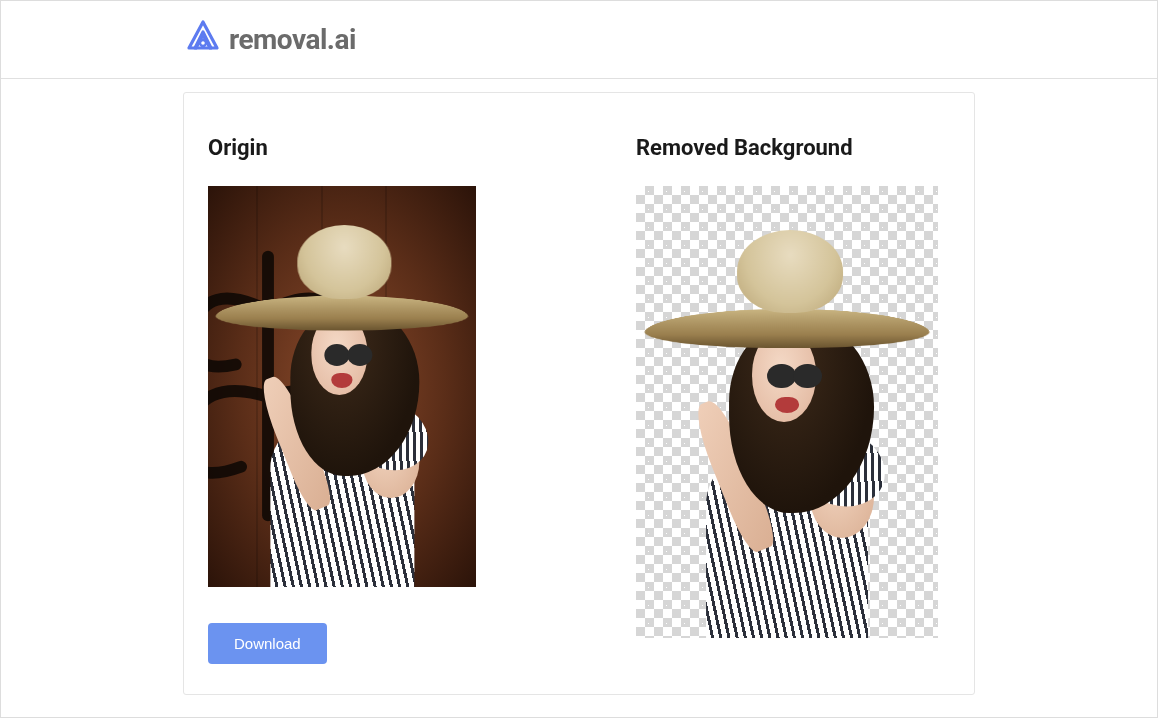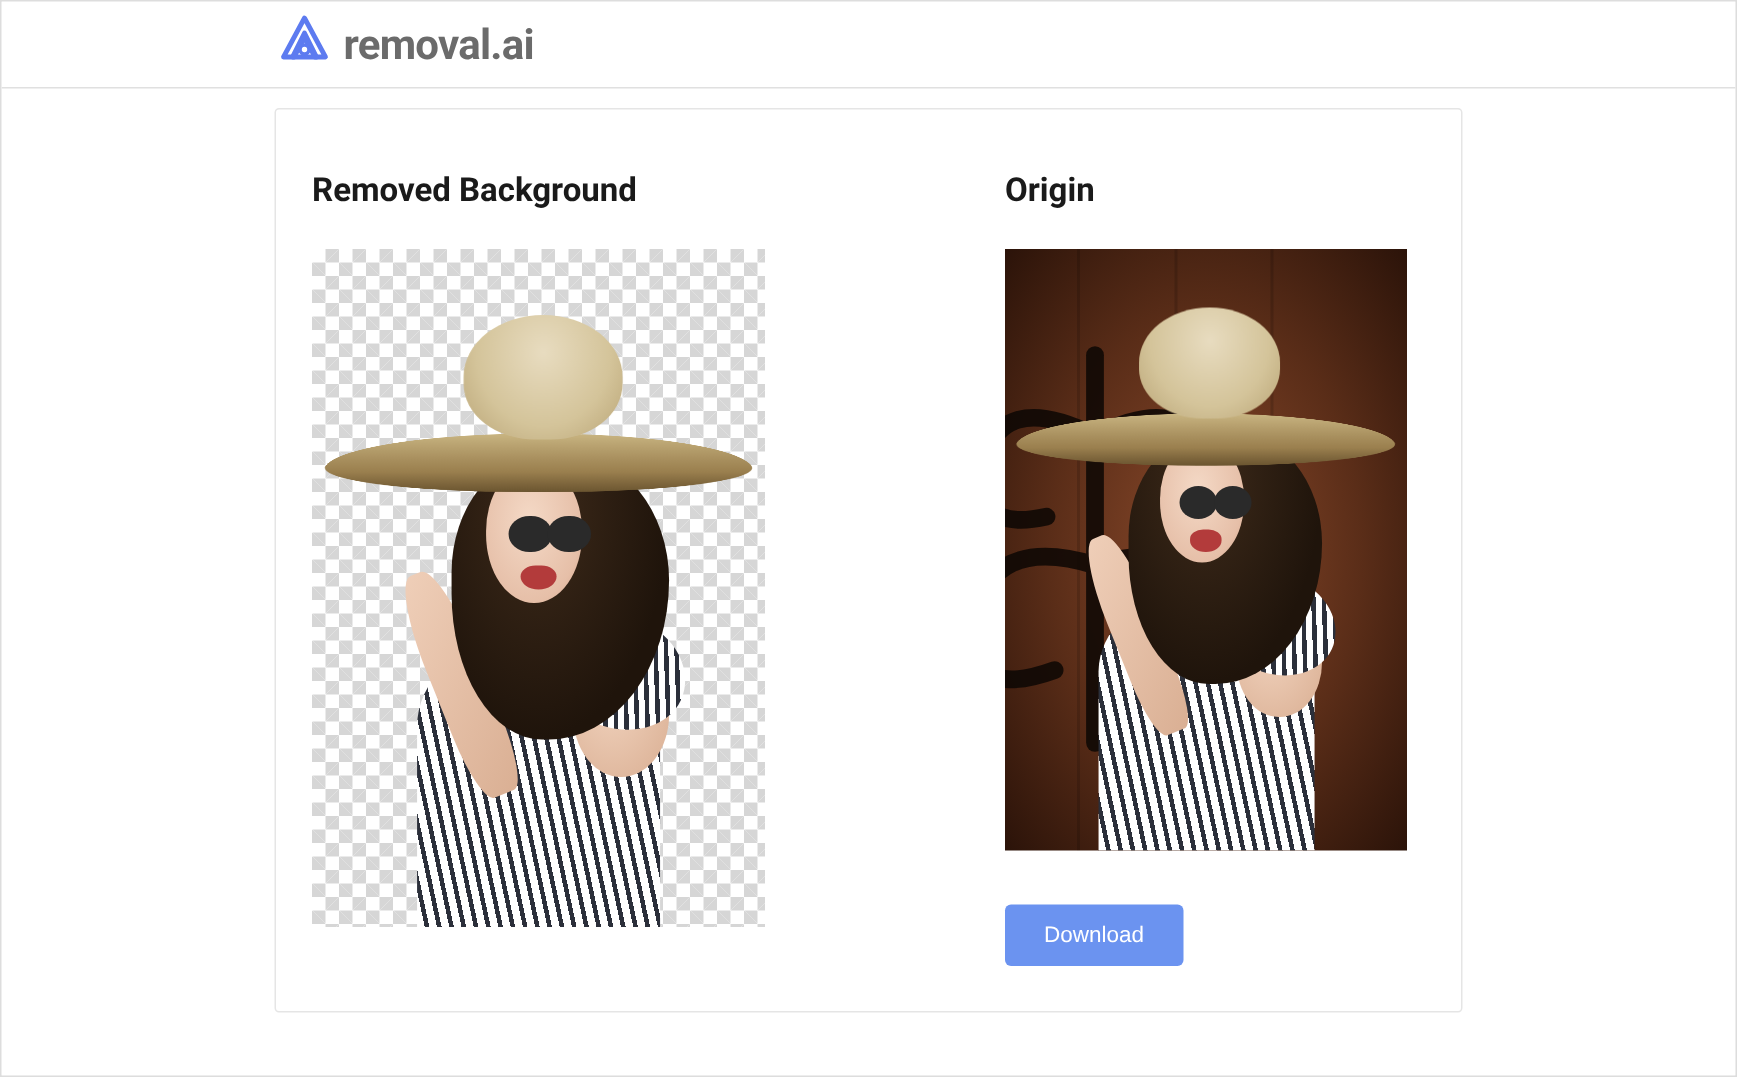"removal.ai" .header { height: 58px -> 78px }
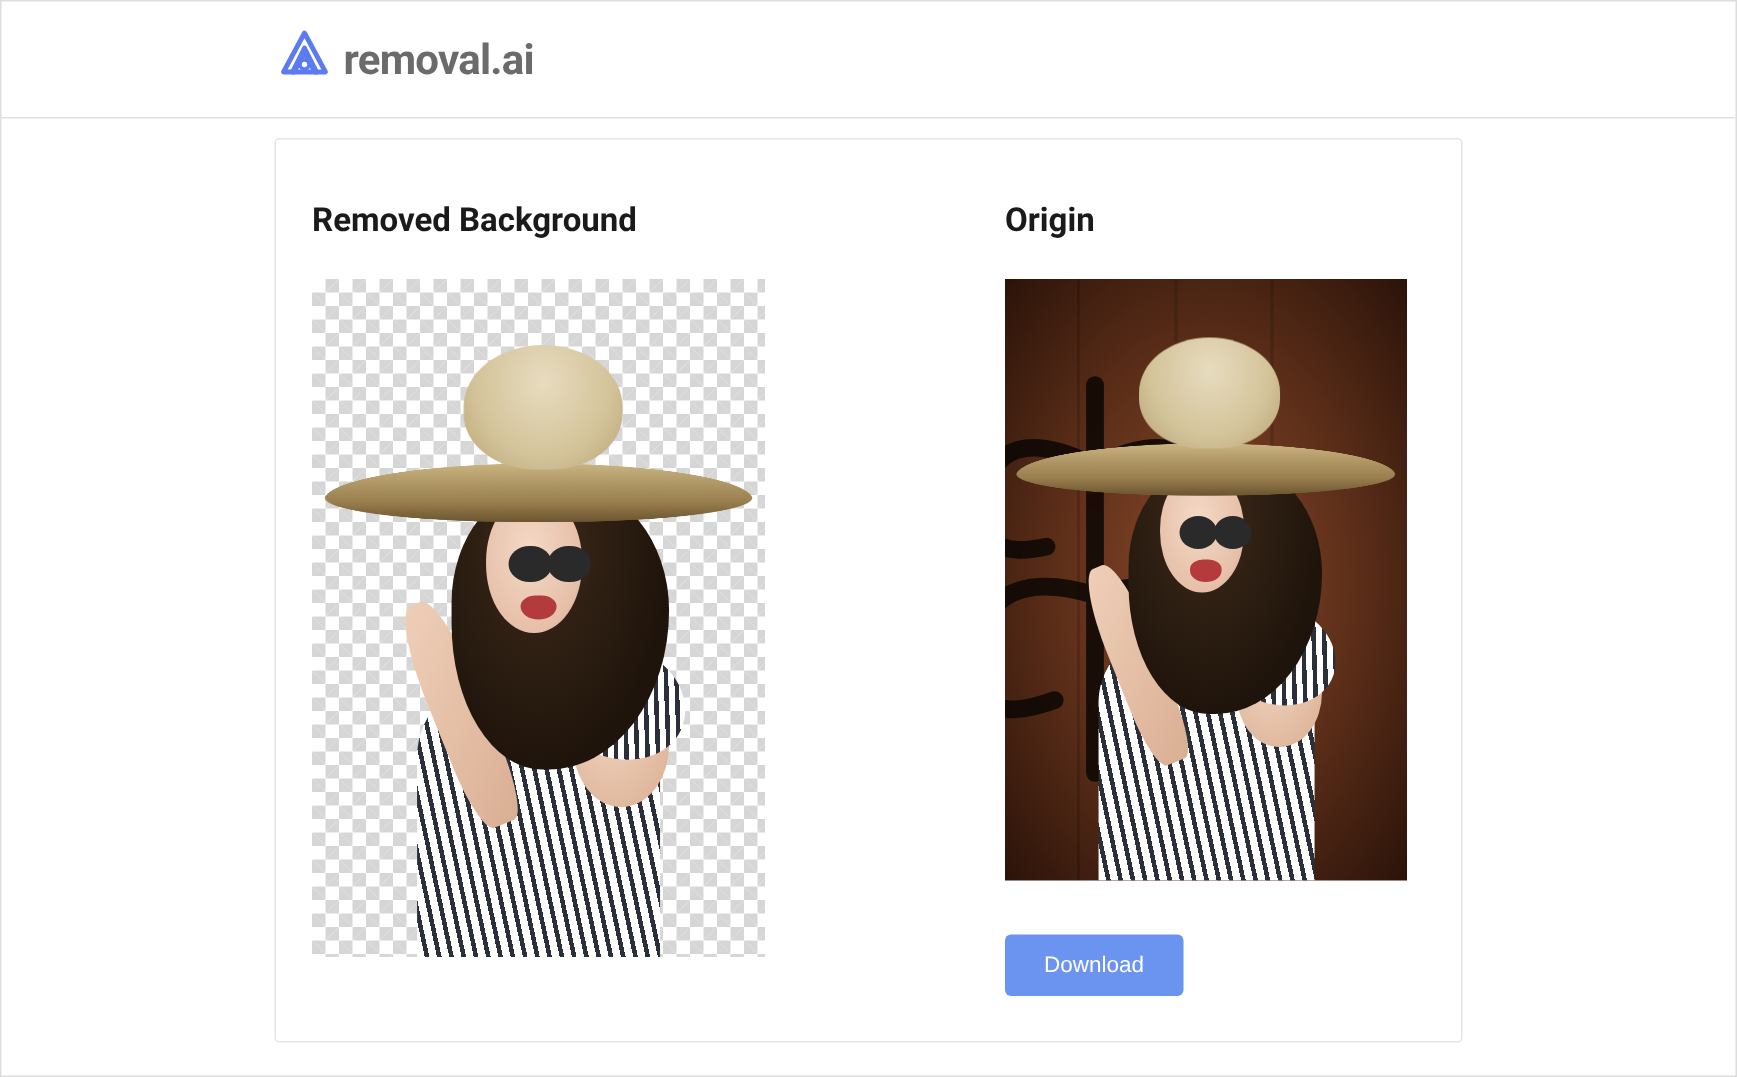"Removed Background" section.panel { order: before "Origin" -> after "Origin" }
